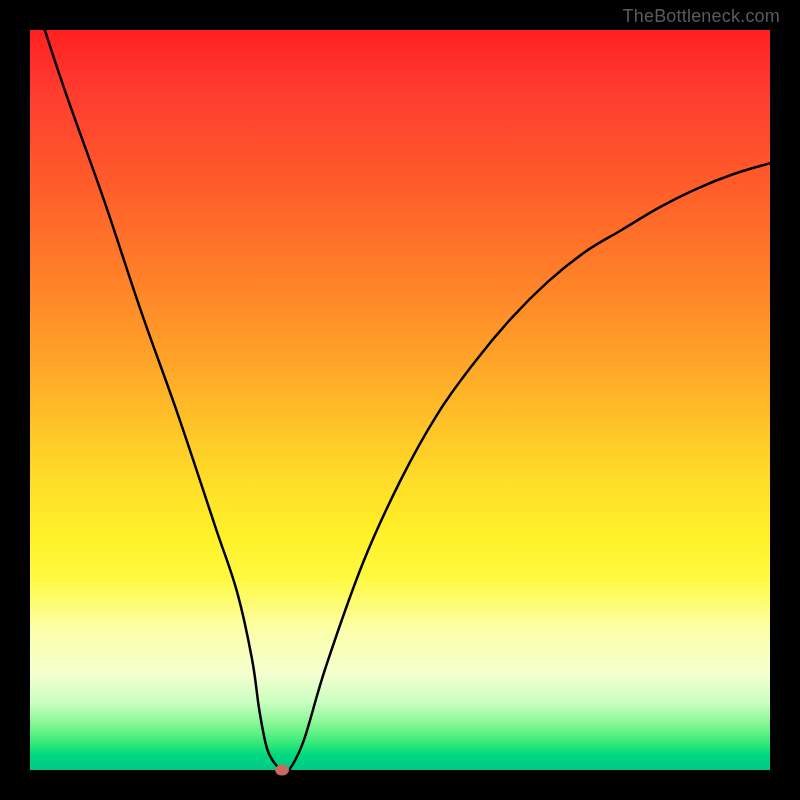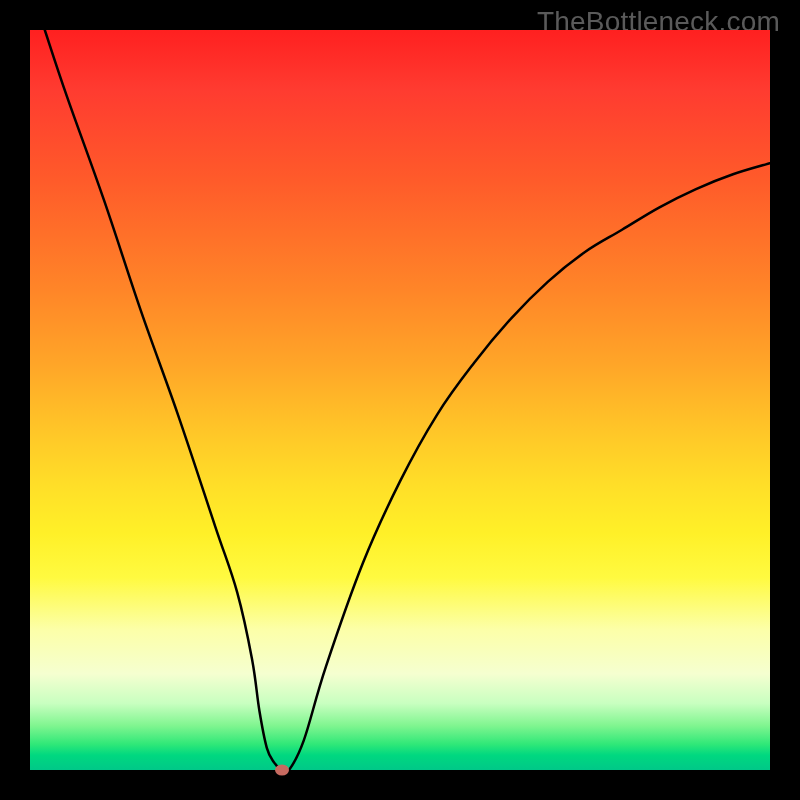"TheBottleneck.com" .watermark { font-size: 28px -> 18px }
